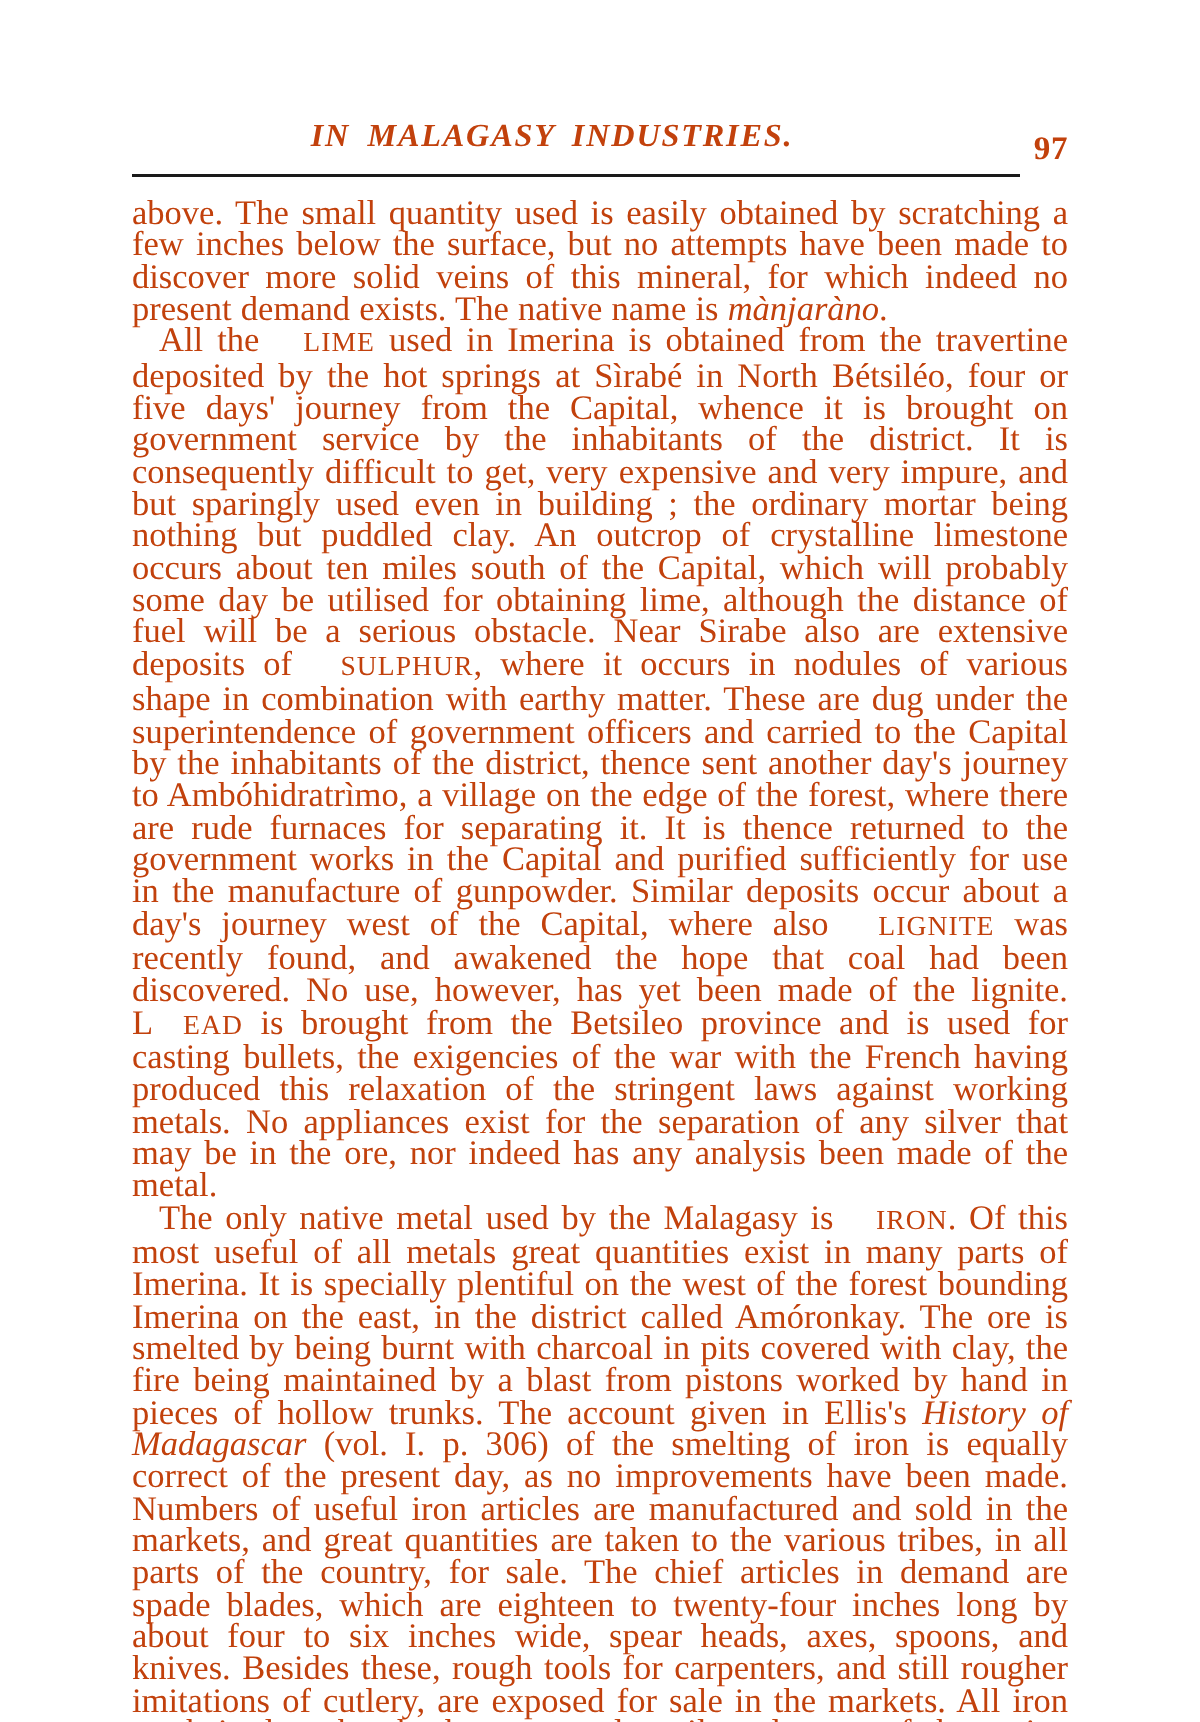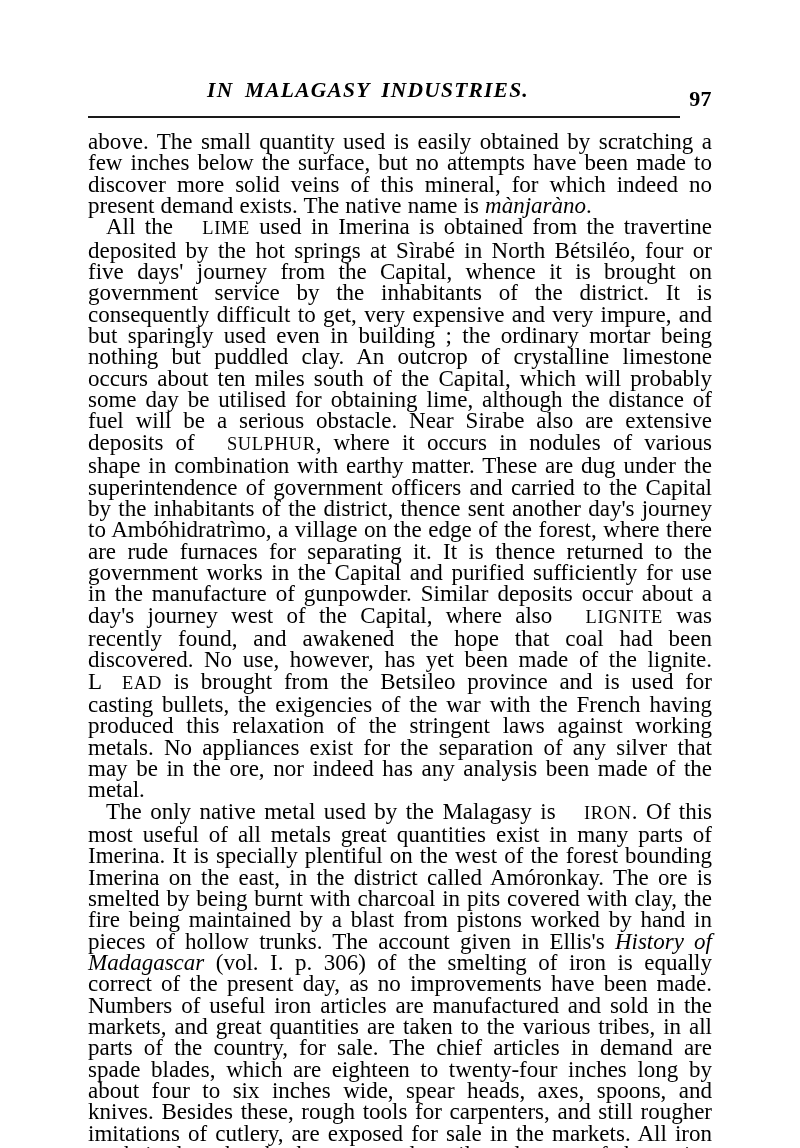"IN MALAGASY INDUSTRIES." .page { color: #000000 -> #c2410c }
